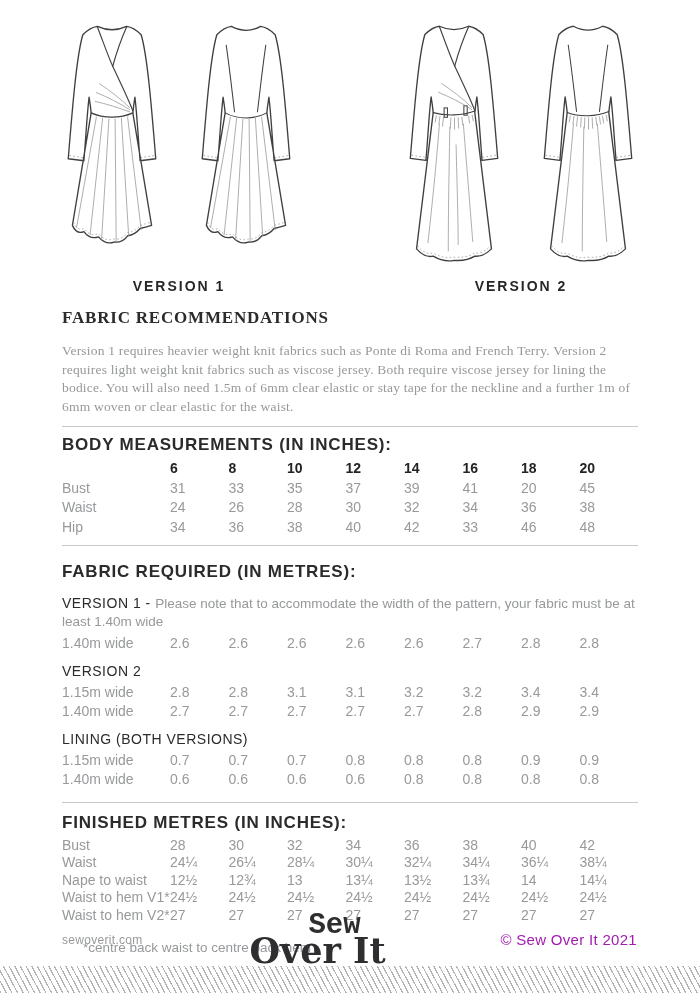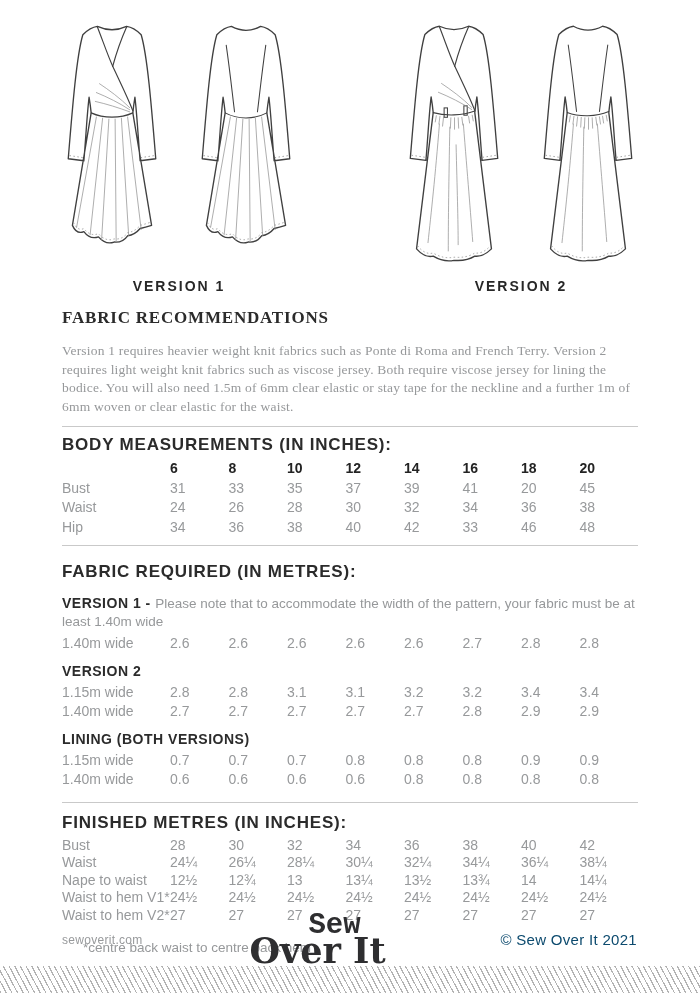"VERSION 1 -" .sub-heading { font-weight: bold -> normal }
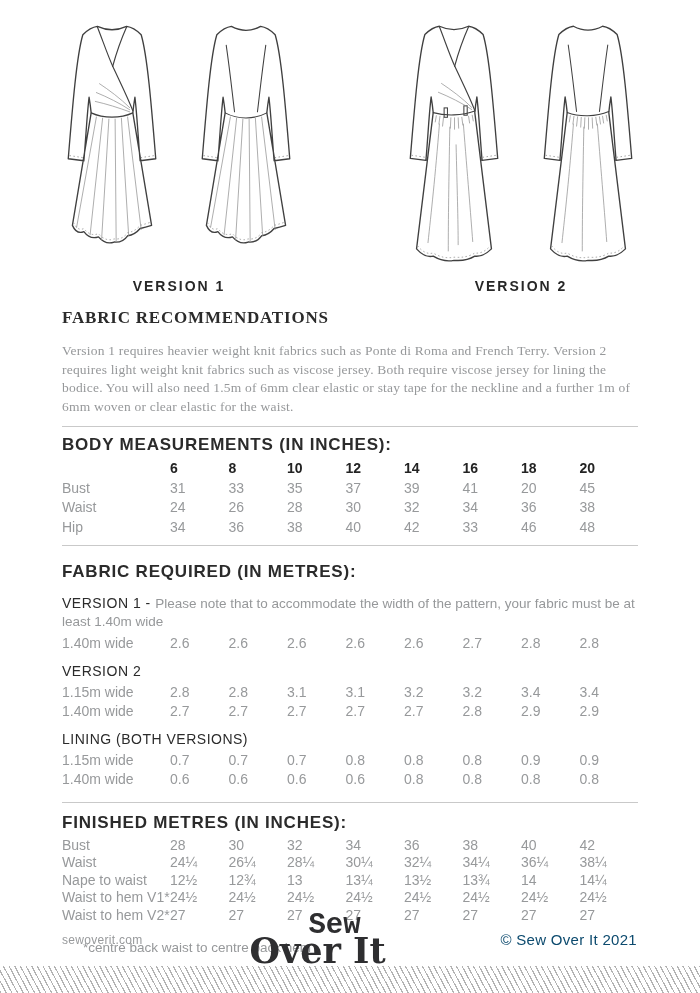"© Sew Over It 2021" .copyright-text { color: #0c4a6e -> #a21caf }
